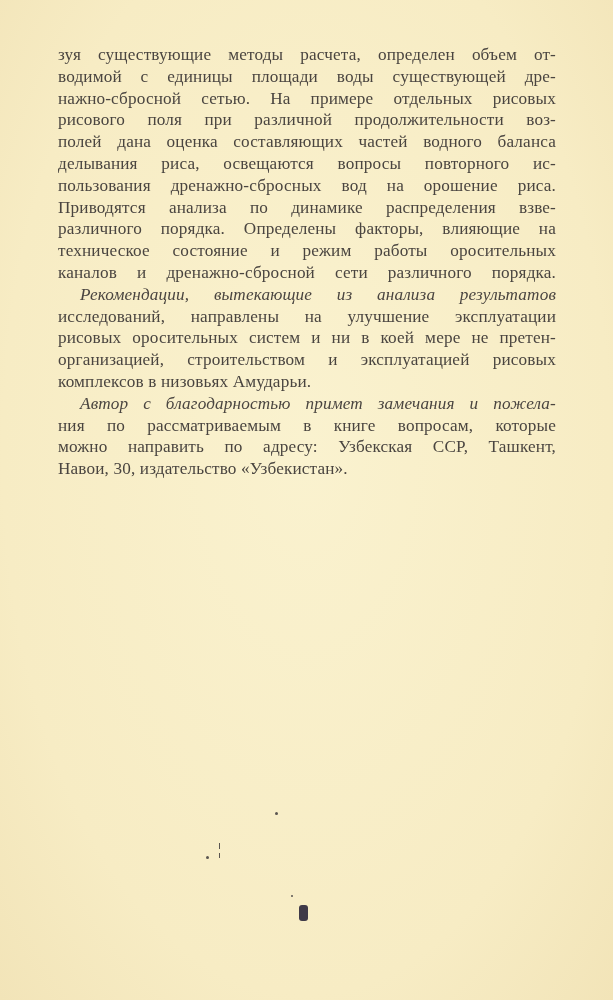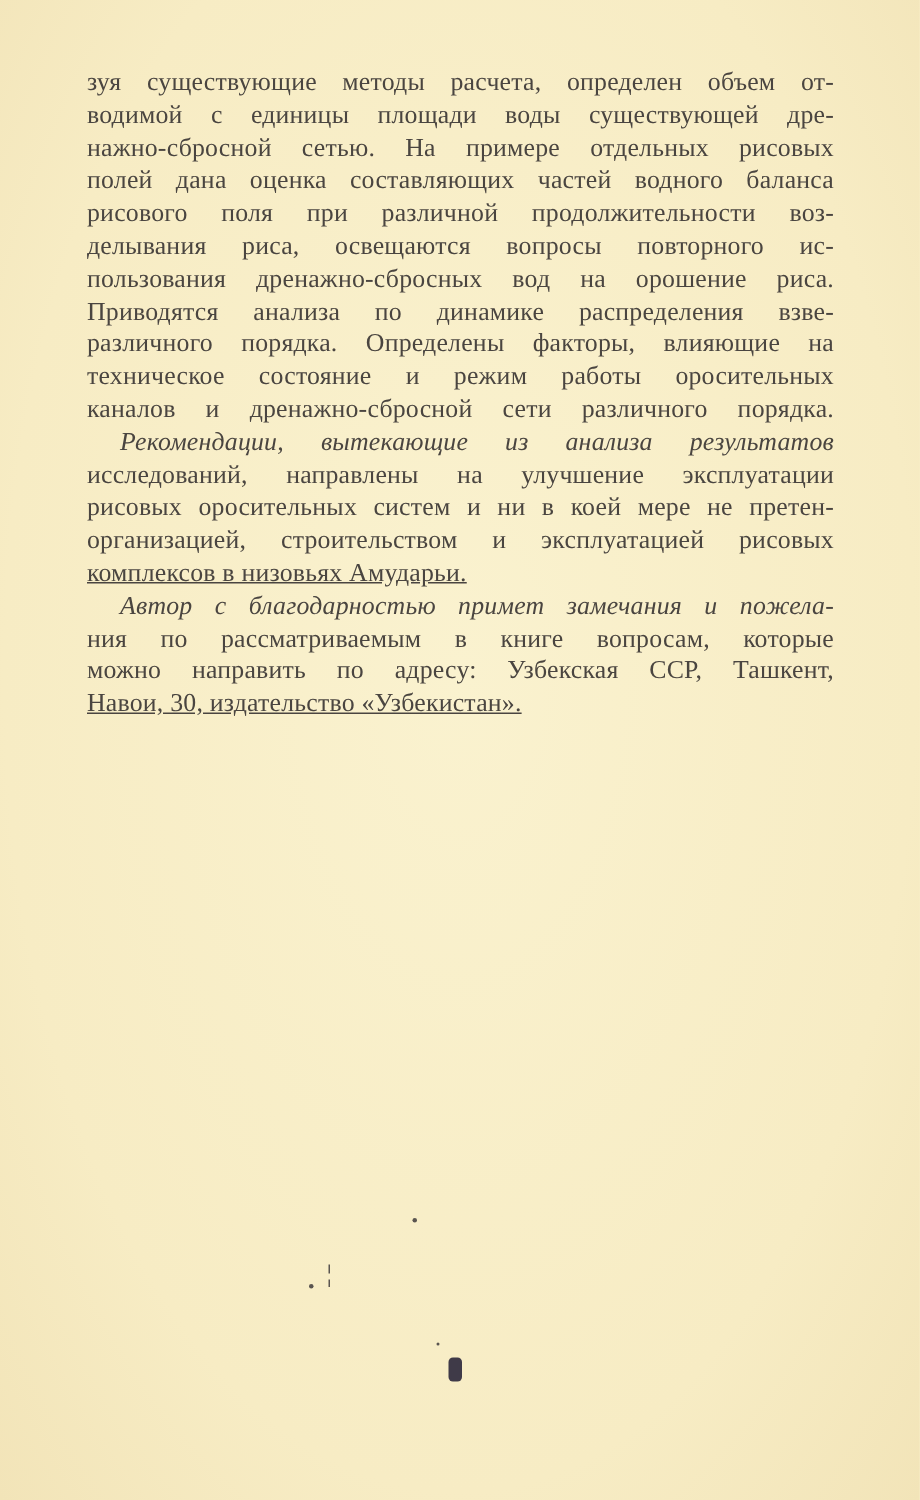"полей дана оценка составляющих частей" span.line { order: before "рисового поля при различной" -> after "рисового поля при различной" }
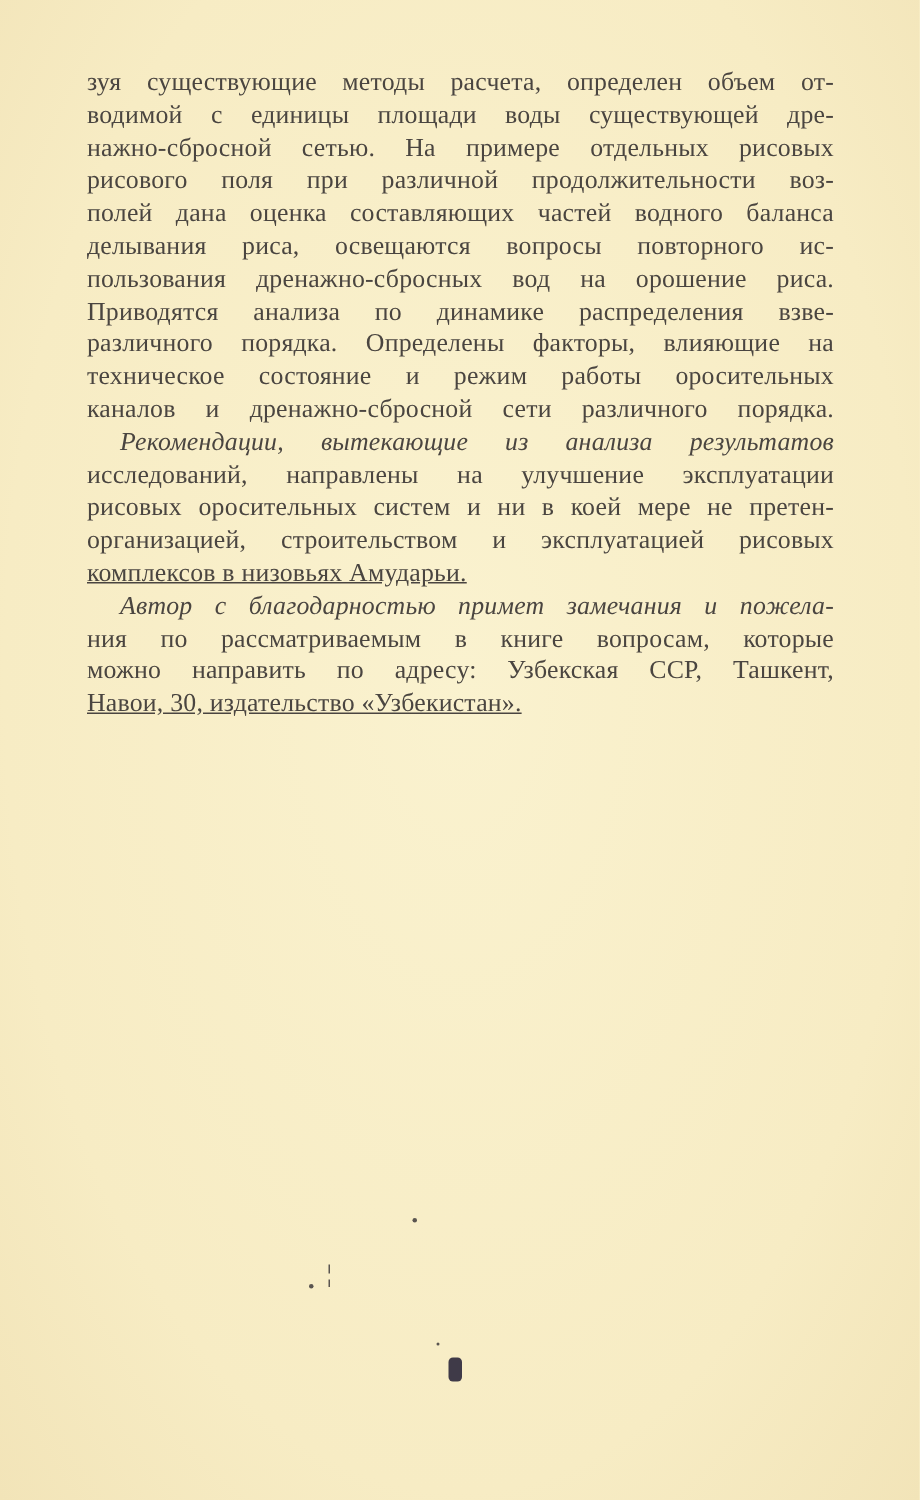"комплексов в низовьях Амударьи." .line.last { text-decoration: underline -> none }
